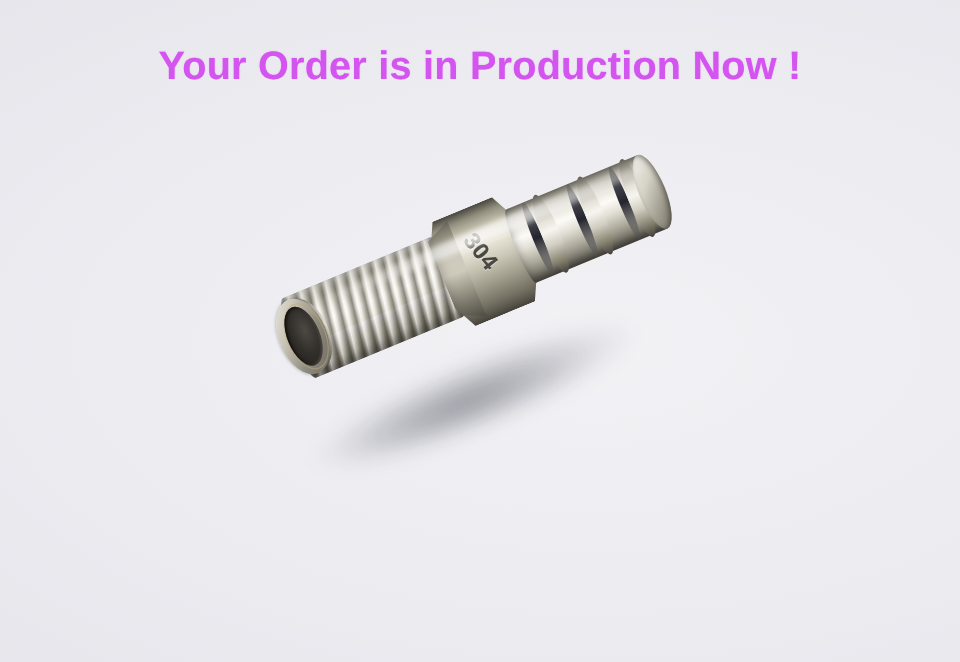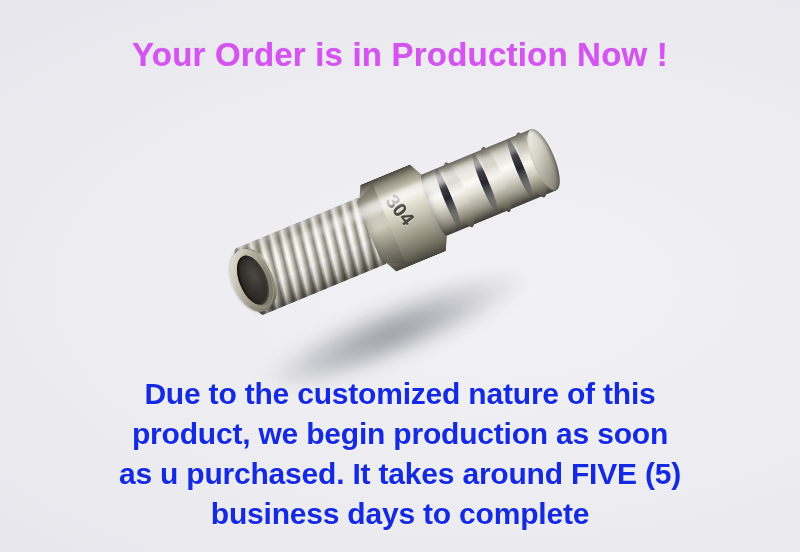"Due to the customized nature" div.bodycopy { html: <div> <span>Due to the customized nature of this</span> <span>product, we begin production as soon</span> <span>as u purchased. It takes around FIVE (5)</span> <span>business days to complete</span> </div> -> none }
